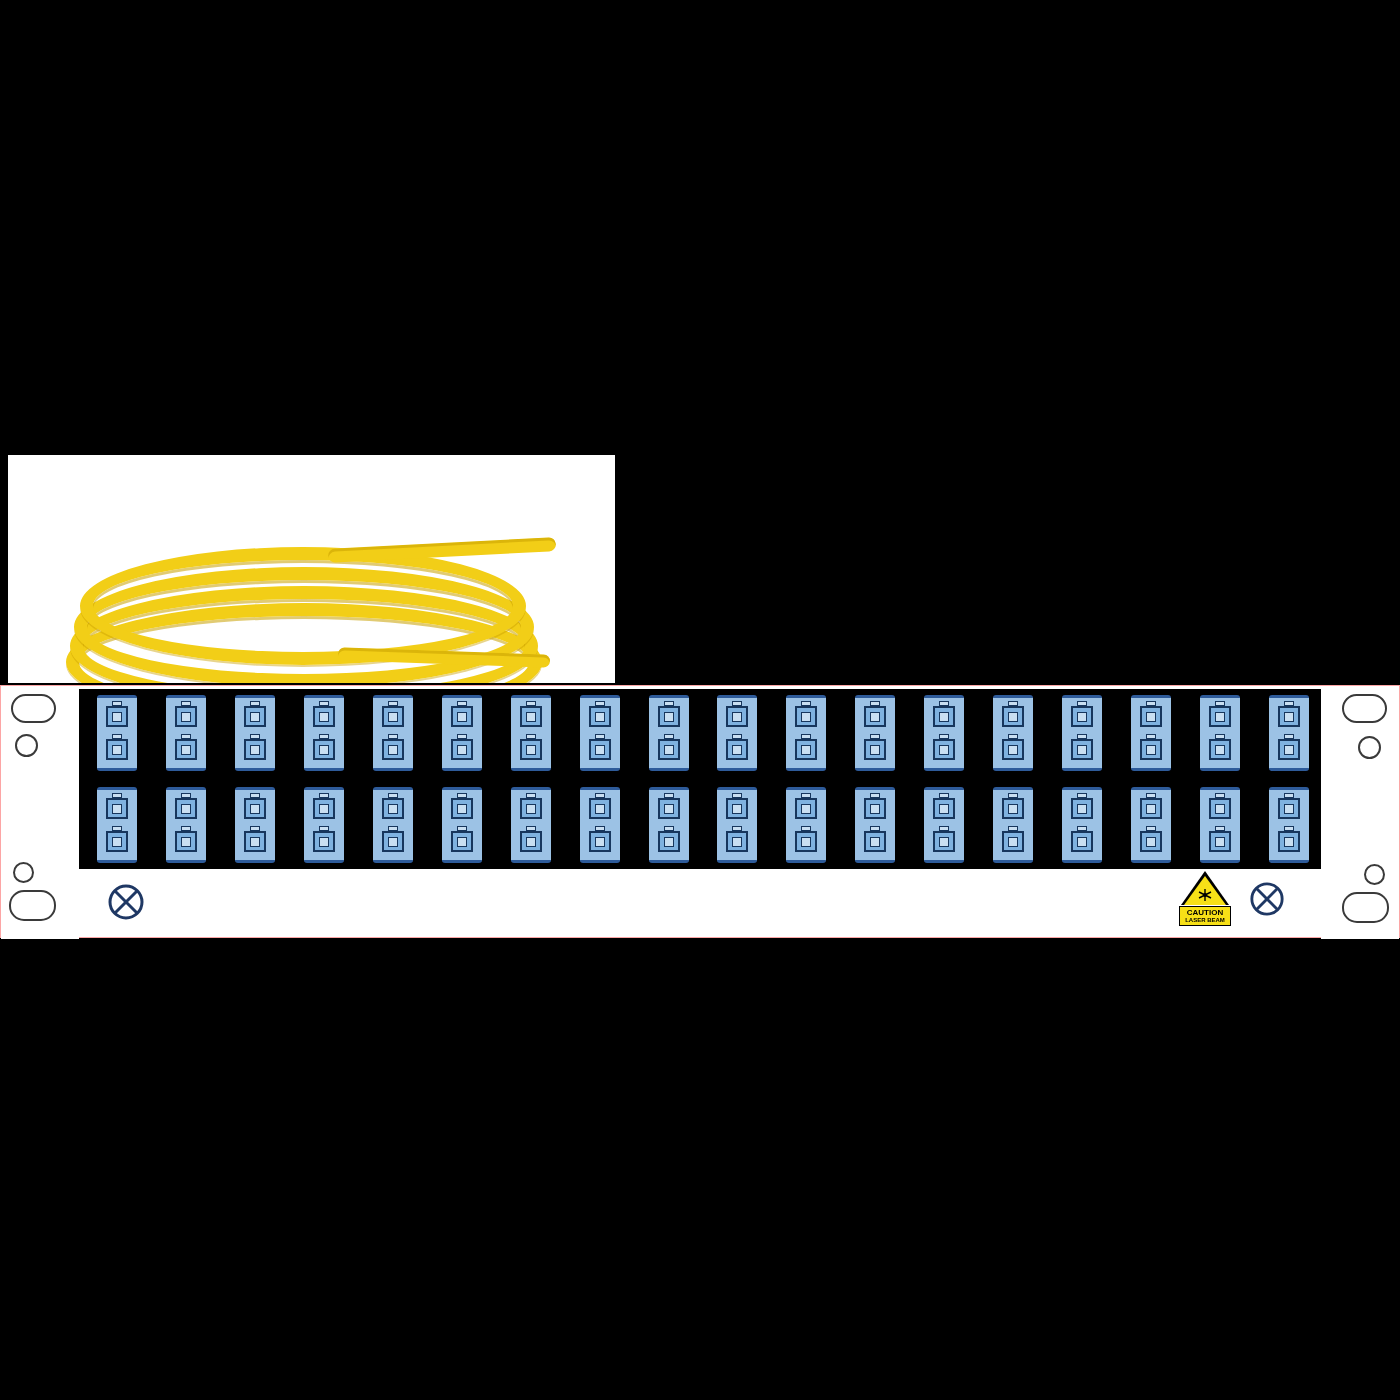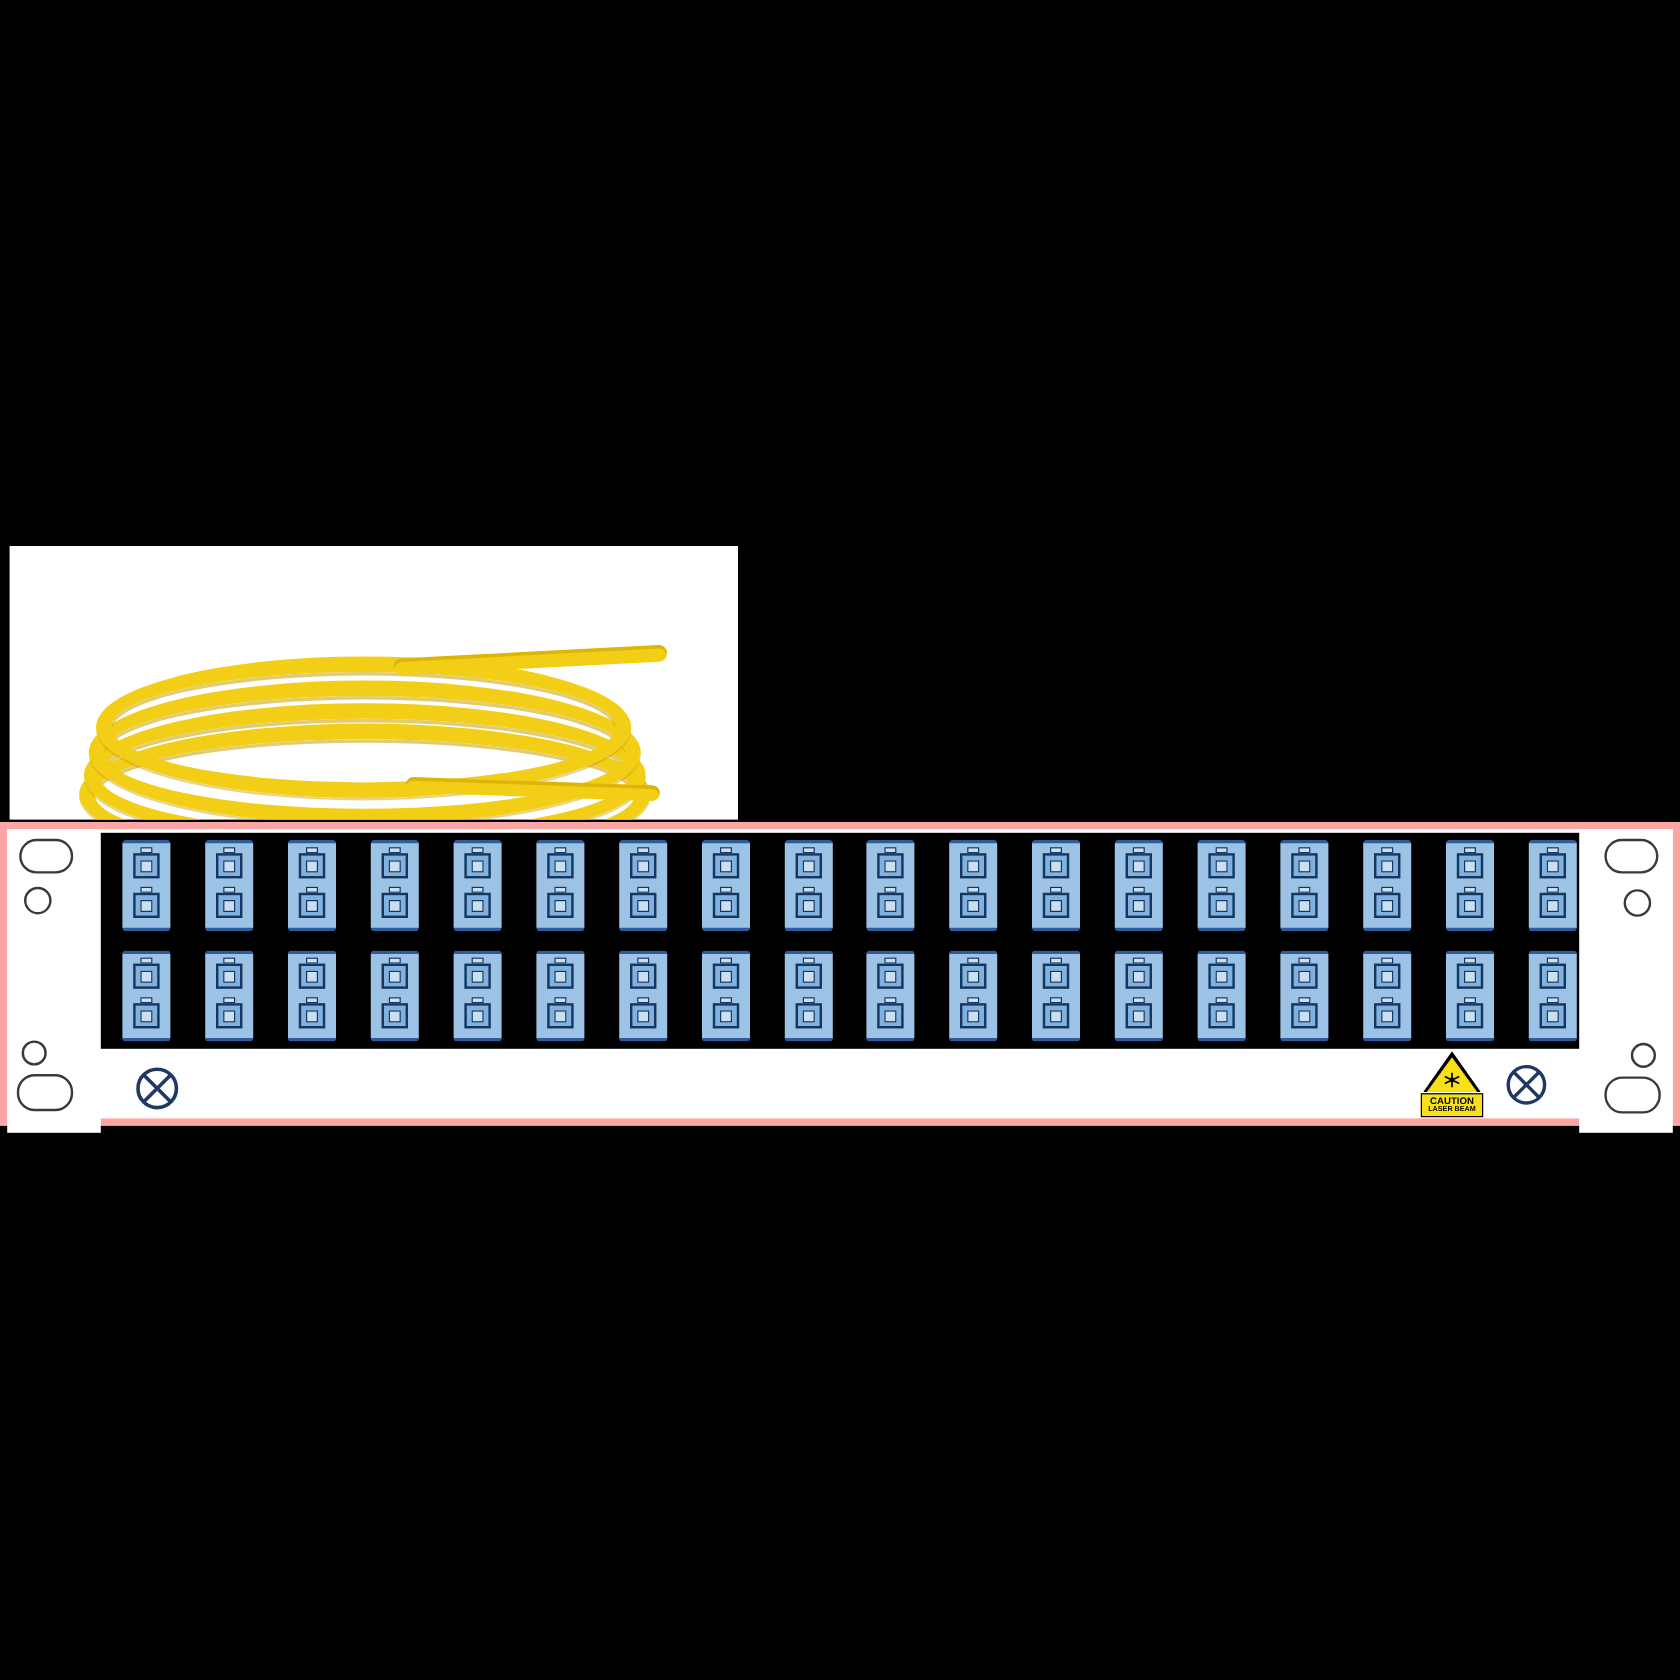"CAUTION" .panel { border: 6px solid #fca5a5 -> 1px solid #fca5a5 }
